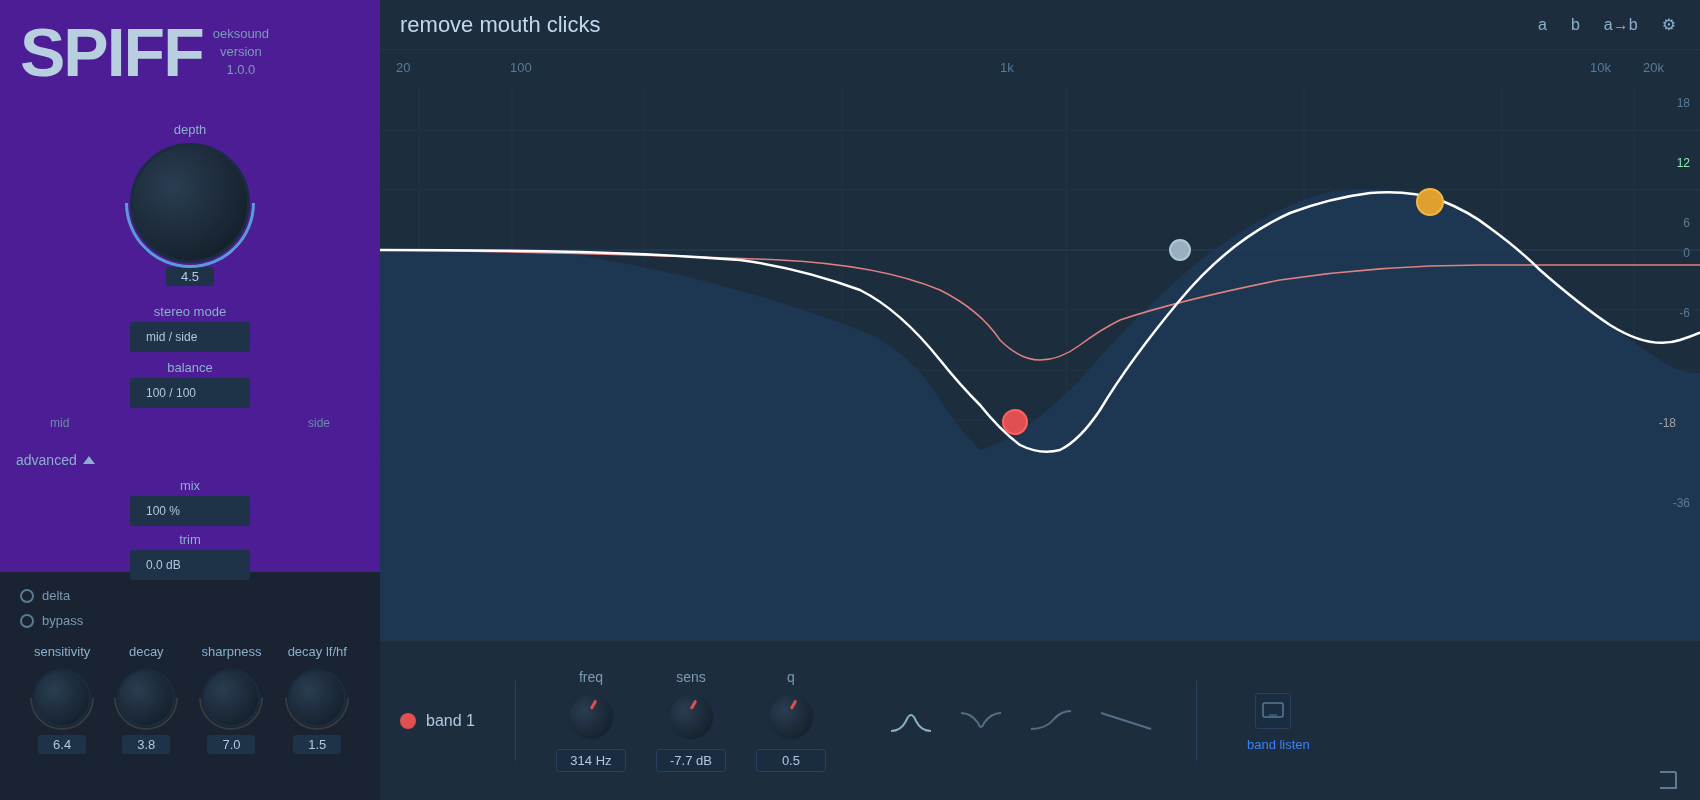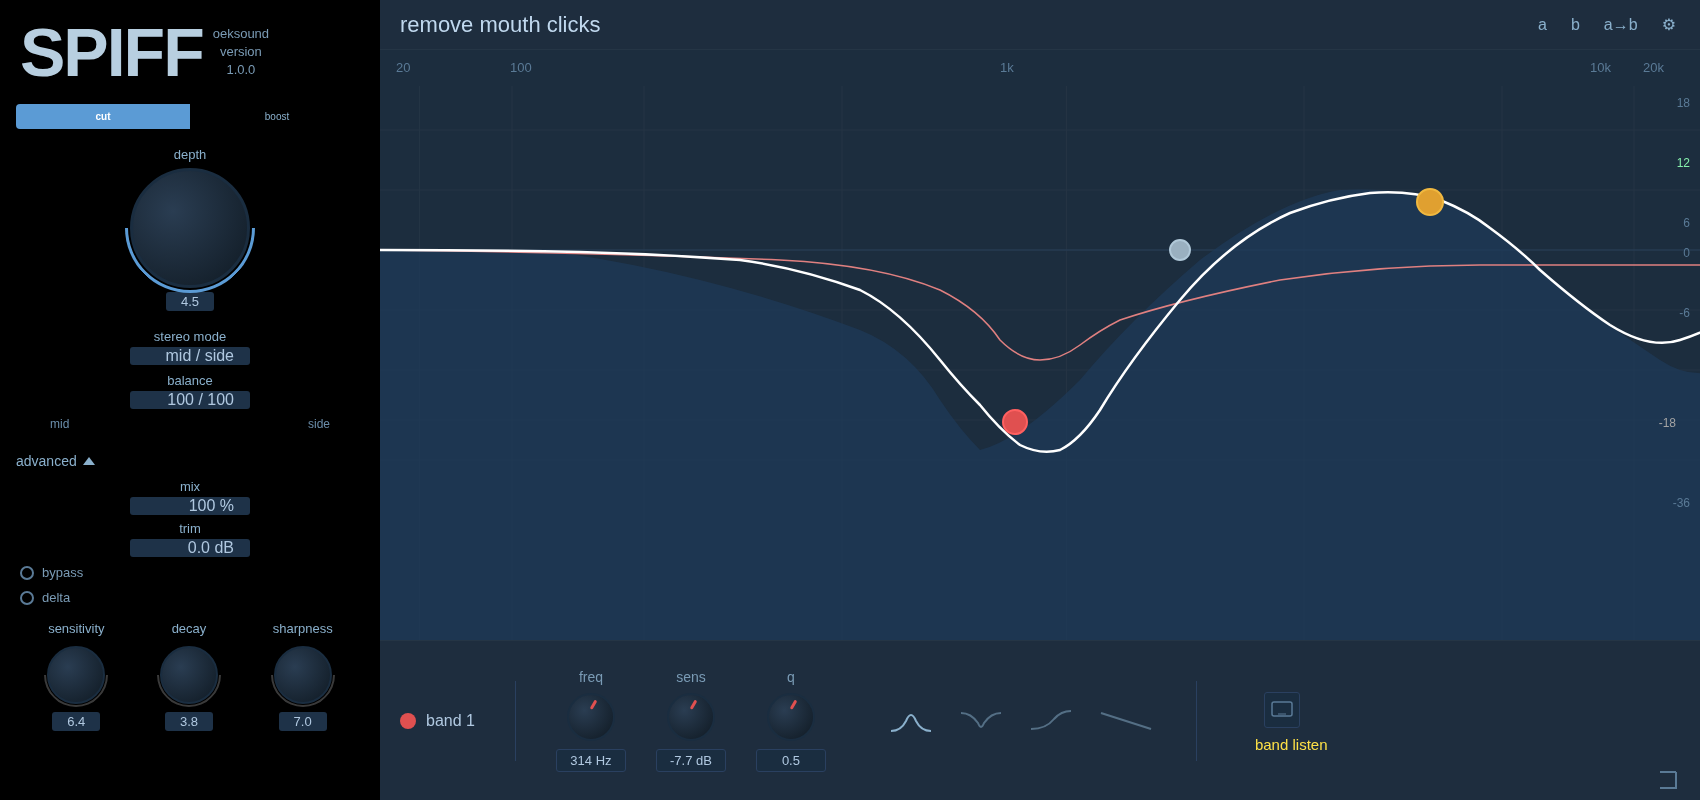"SPIFF" .left-panel { background: #000000 -> #4c1d95; height: 800px -> 572px }
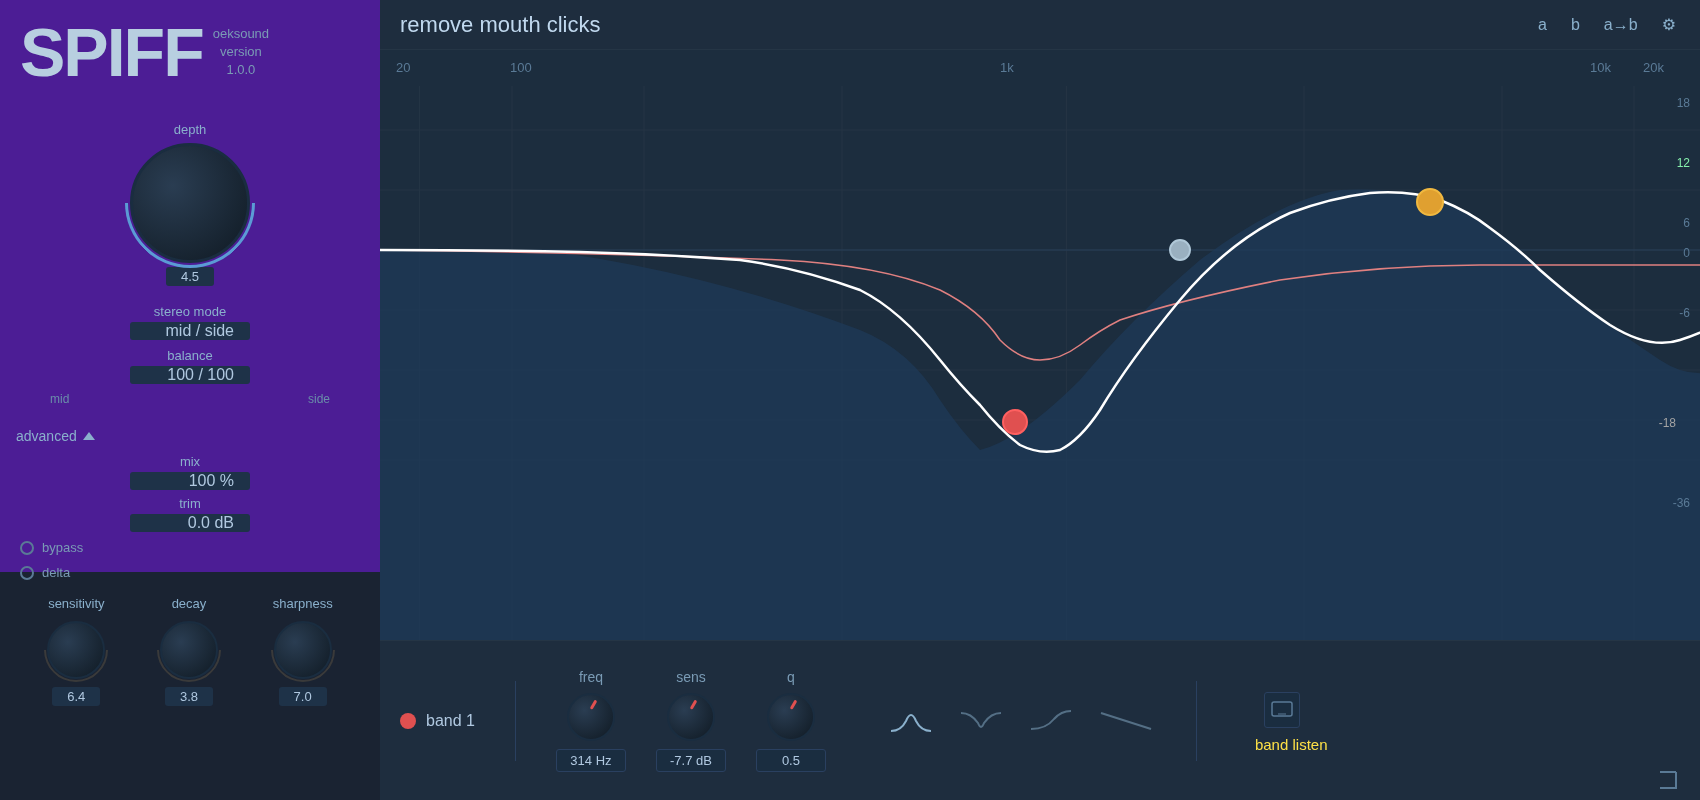"mid / side" .control-value-box { font-size: 16px -> 12px; padding: 0 16px -> 8px 16px; text-align: right -> left }
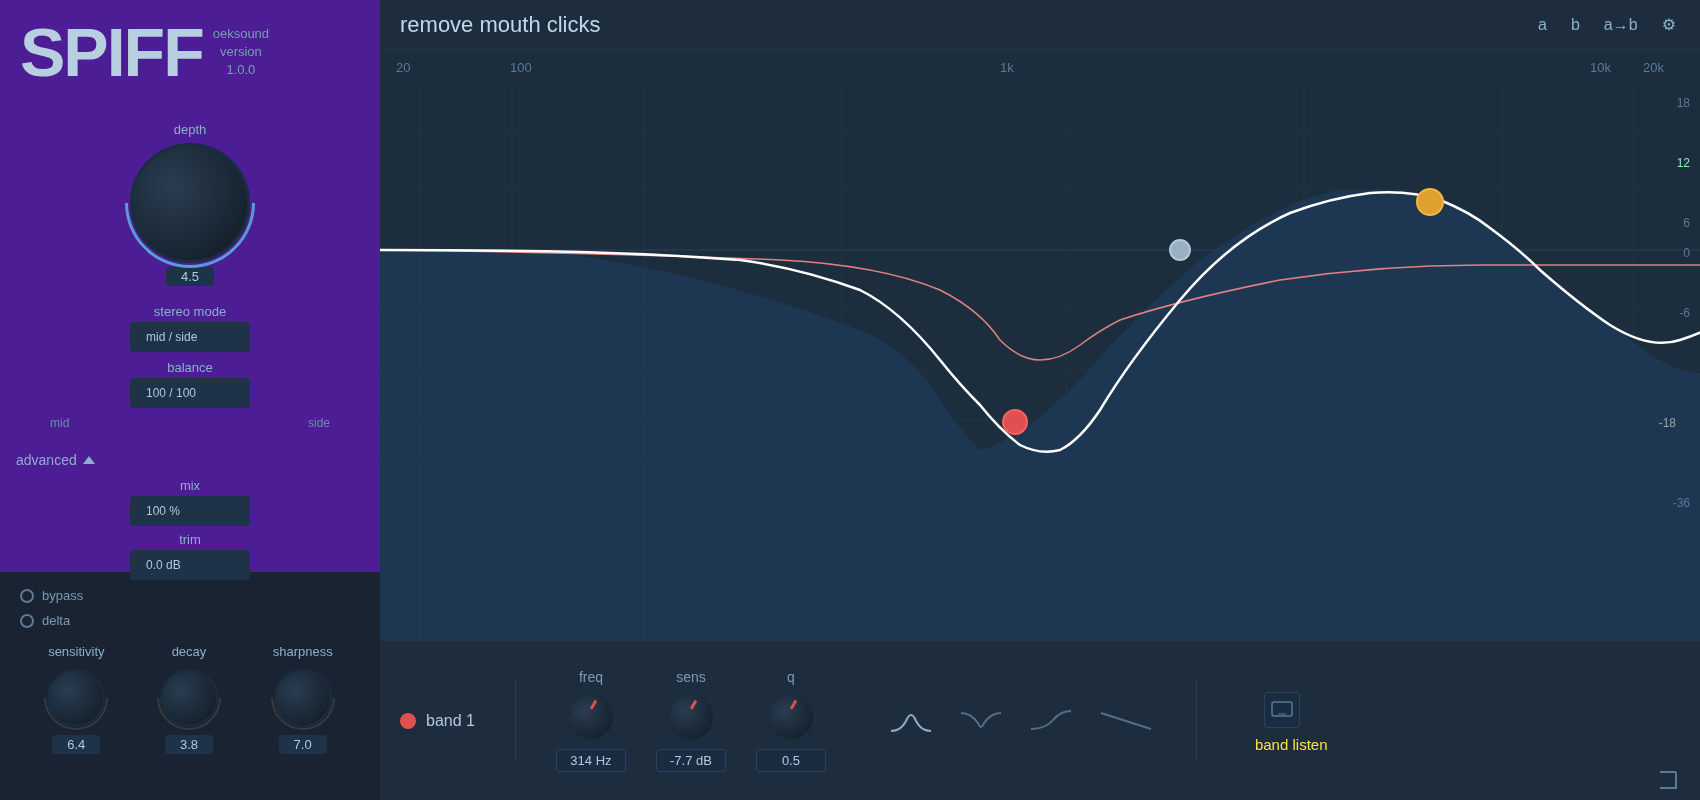"bypass" div.radio-row { order: before "delta" -> after "delta" }
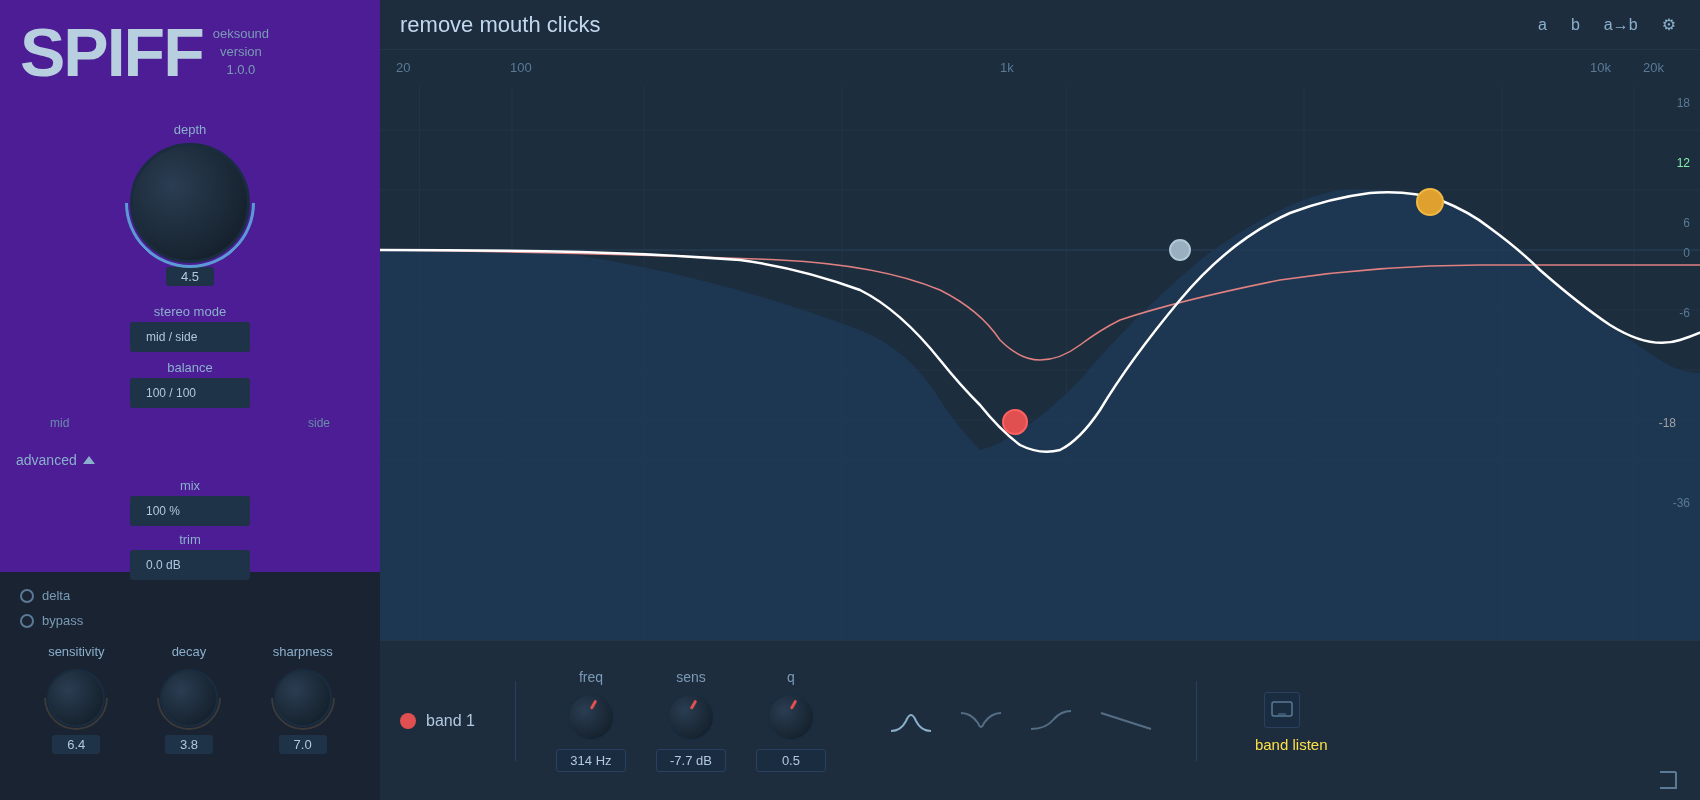"decay lf/hf" div.knob-group { html: none -> <div> <span>decay lf/hf</span> <div></div> <div>1.5</div> </div> }
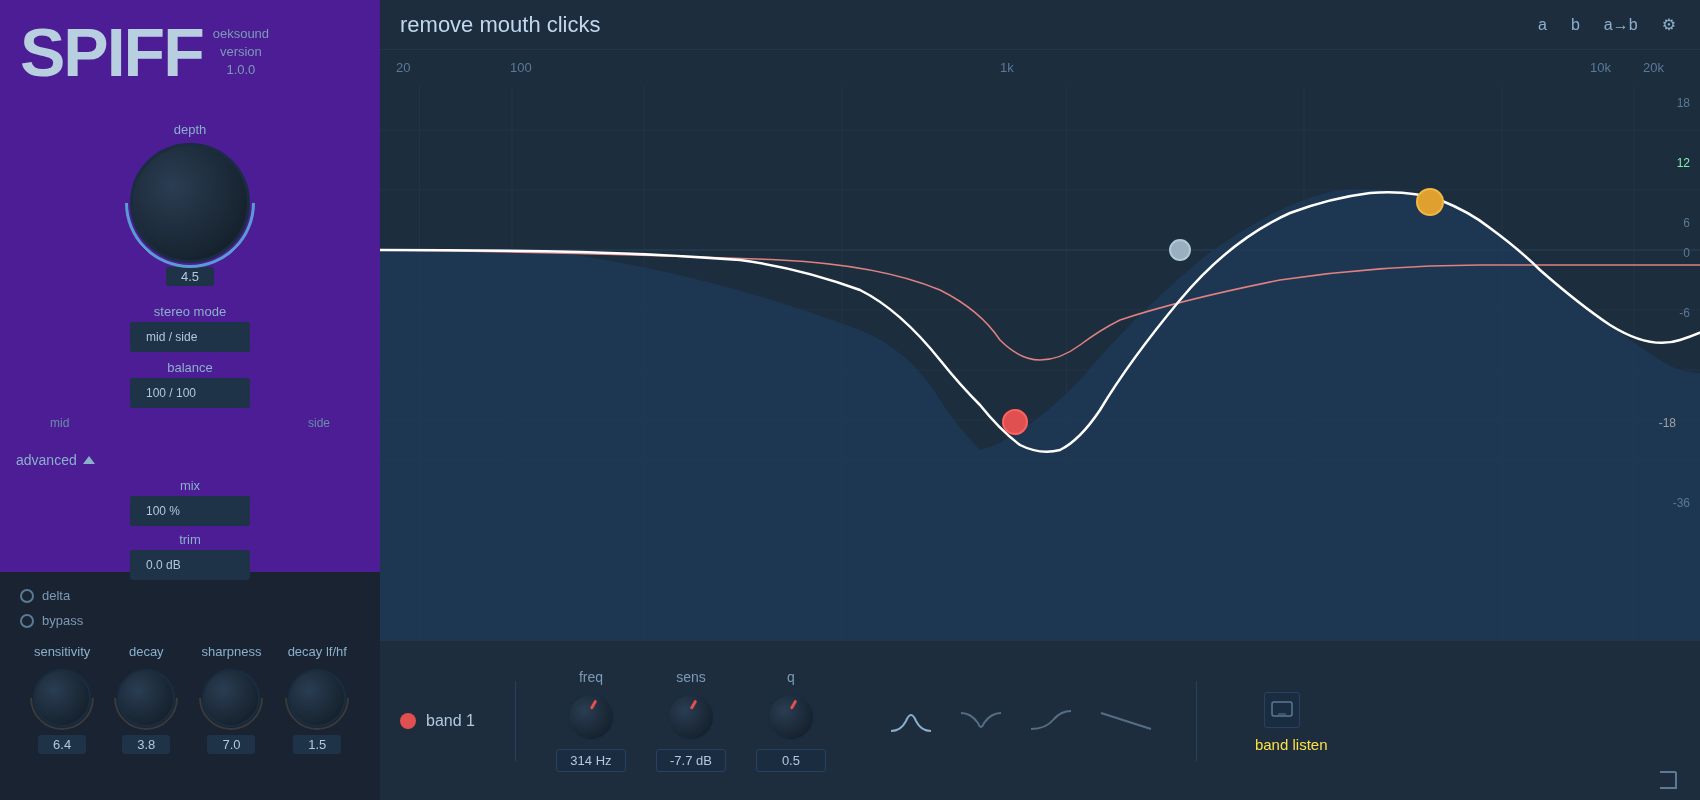"band listen" .band-listen { color: #fde047 -> #3b82f6; font-size: 15px -> 13px; margin-left: 18px -> 10px }
